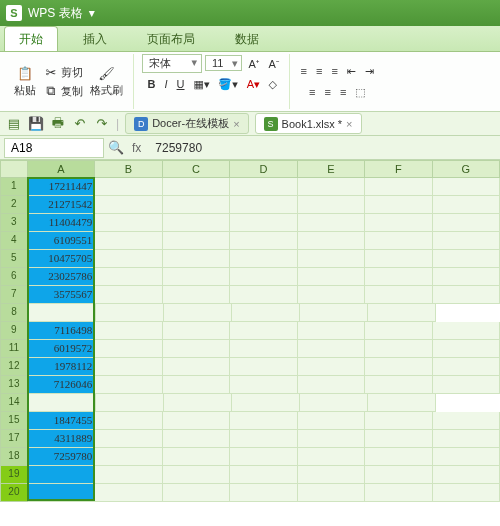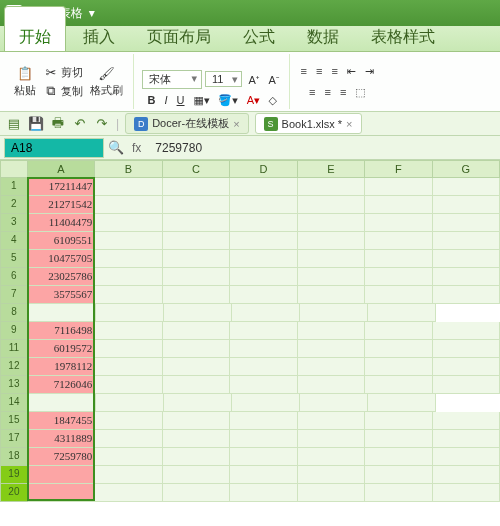"开始" .tab { font-size: 16px -> 12px; margin-right: 2px -> 10px; padding: 20px 14px 3px -> 4px 14px 3px }
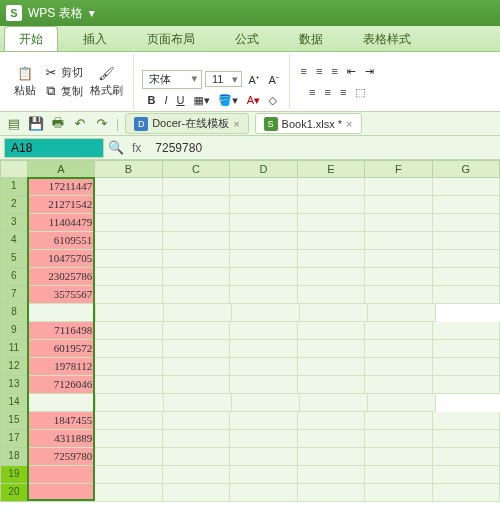"公式" div.tab { html: <div>公式</div> -> none }
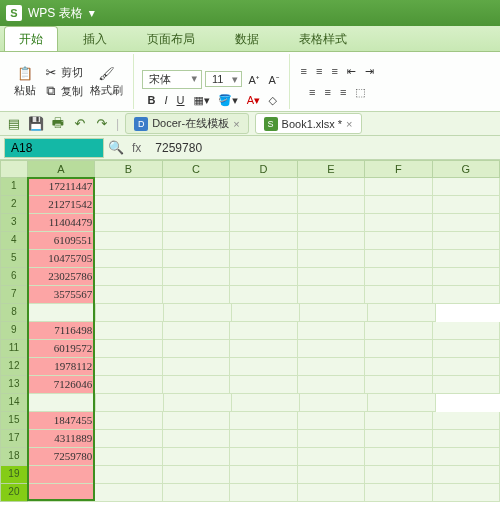"表格样式" div.tab { html: <div>表格样式</div> -> none }
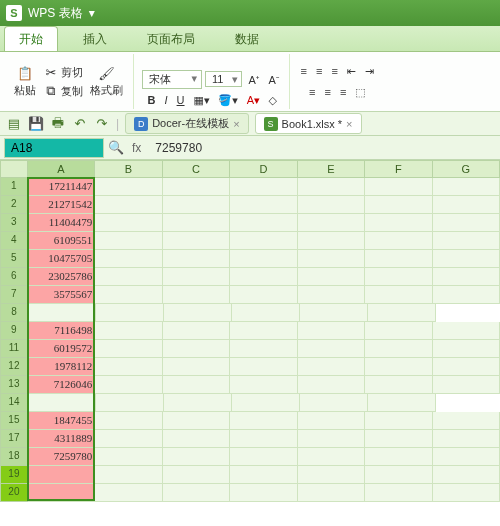"宋体" div.rgroup { justify-content: flex-end -> flex-start }
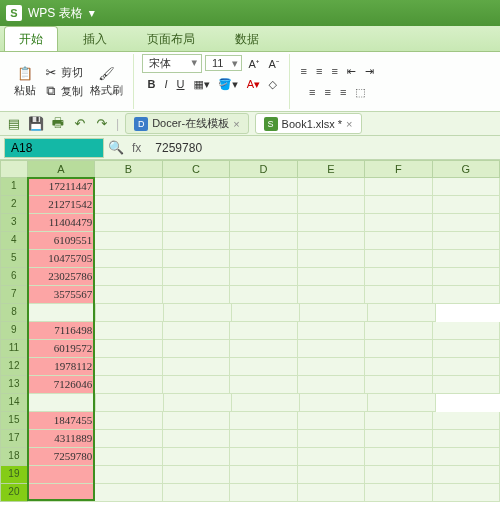"A18" .namebox { background: #14b8a6 -> #ffffff }
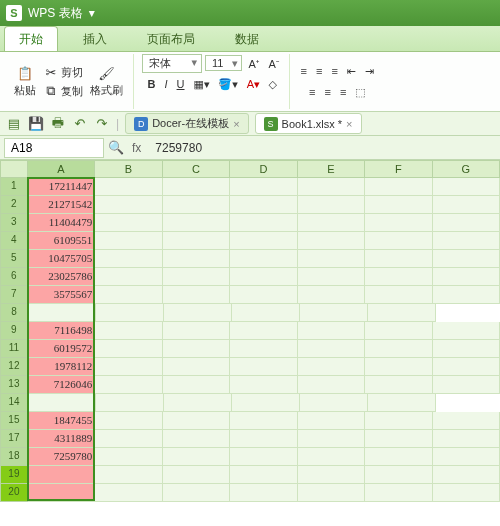"17211447" .cell.selcol { background: #fca5a5 -> #0ea5e9 }
